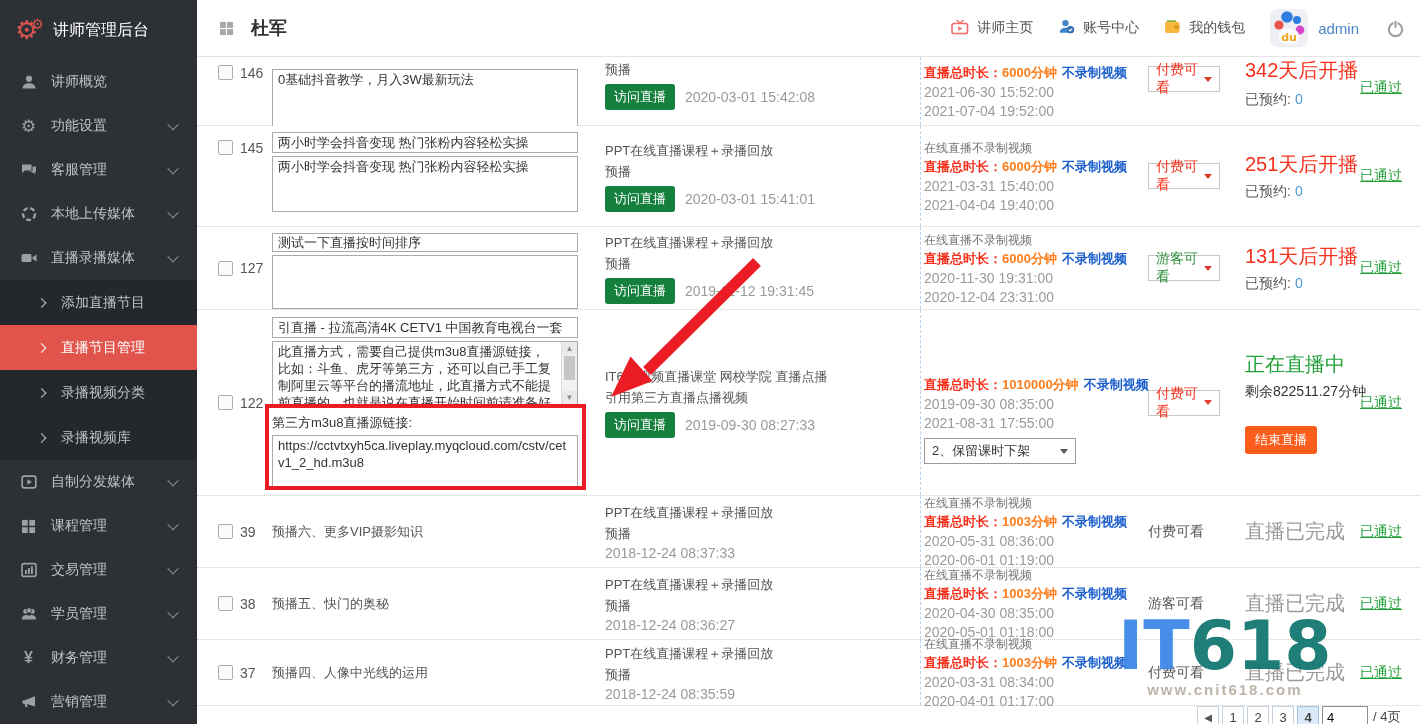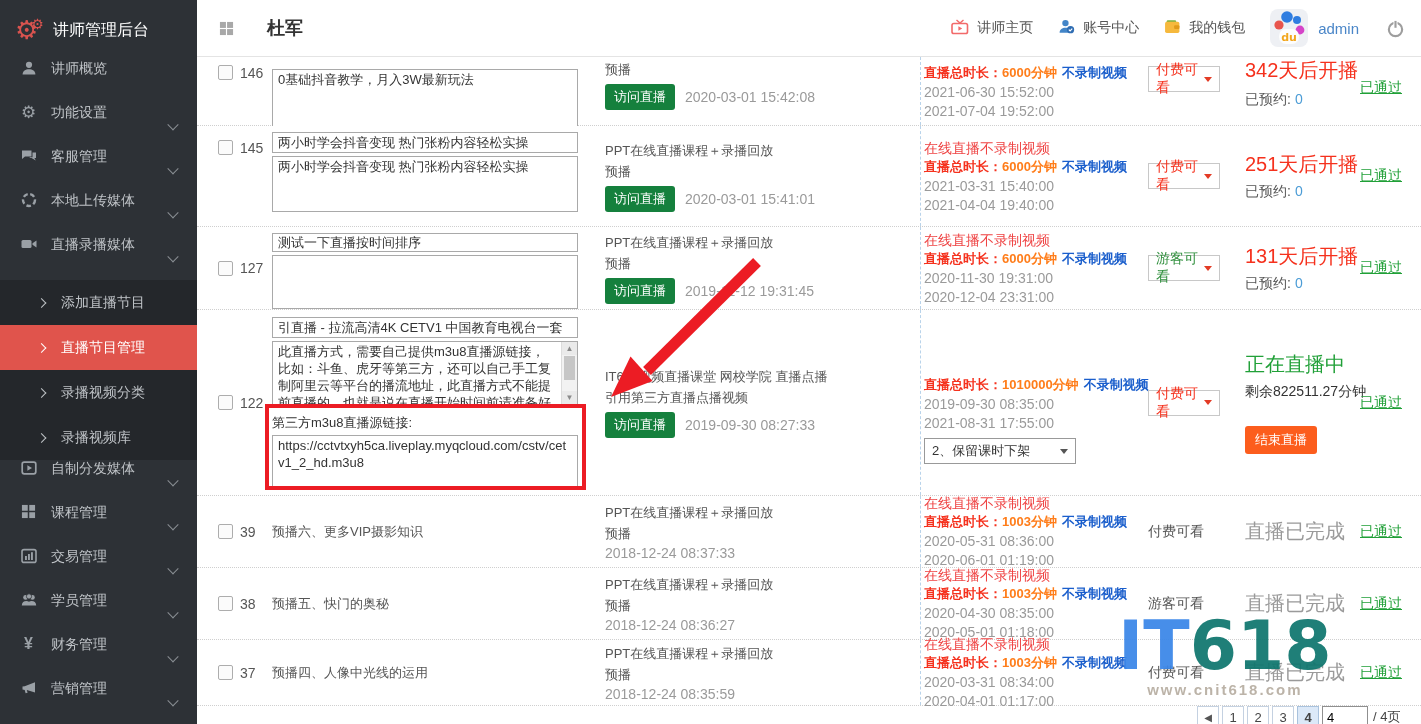"杜军" .topbar { gap: 16px -> none }
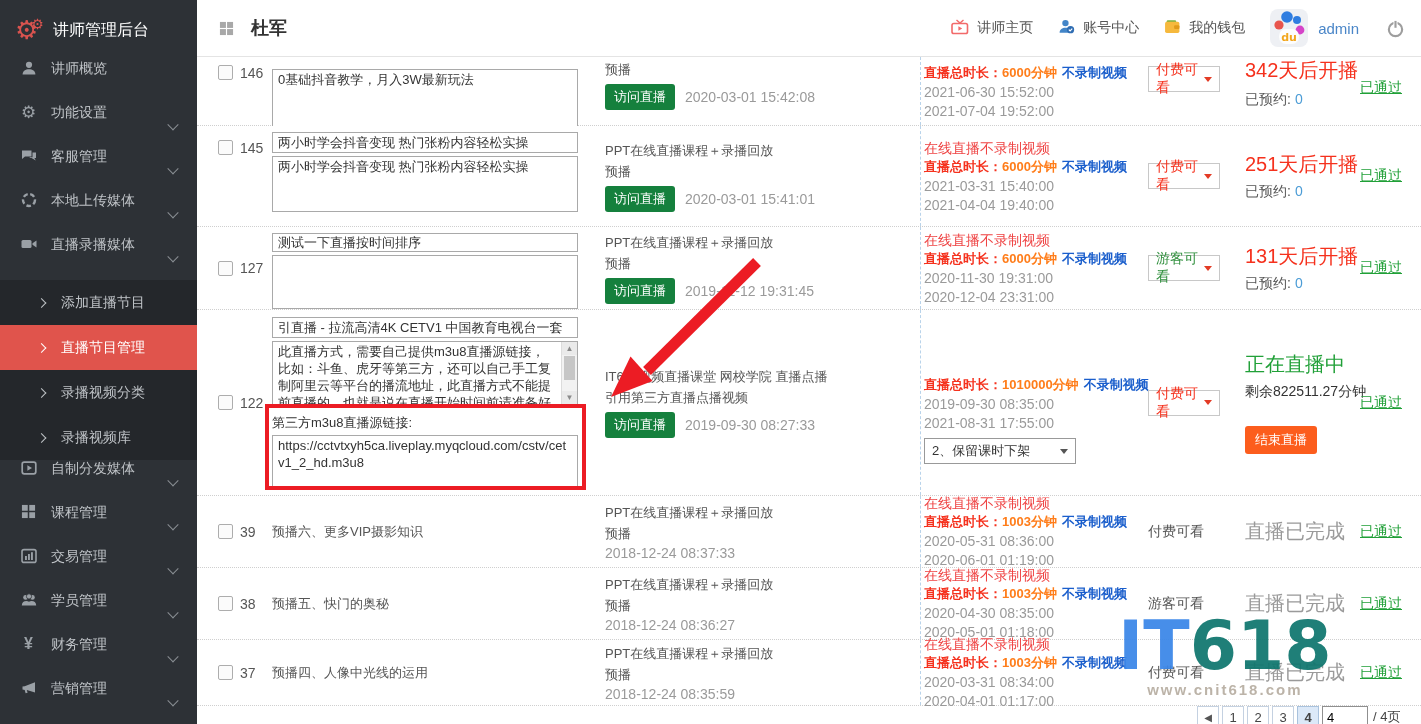"讲师概览" .s-item { align-items: flex-start -> center }
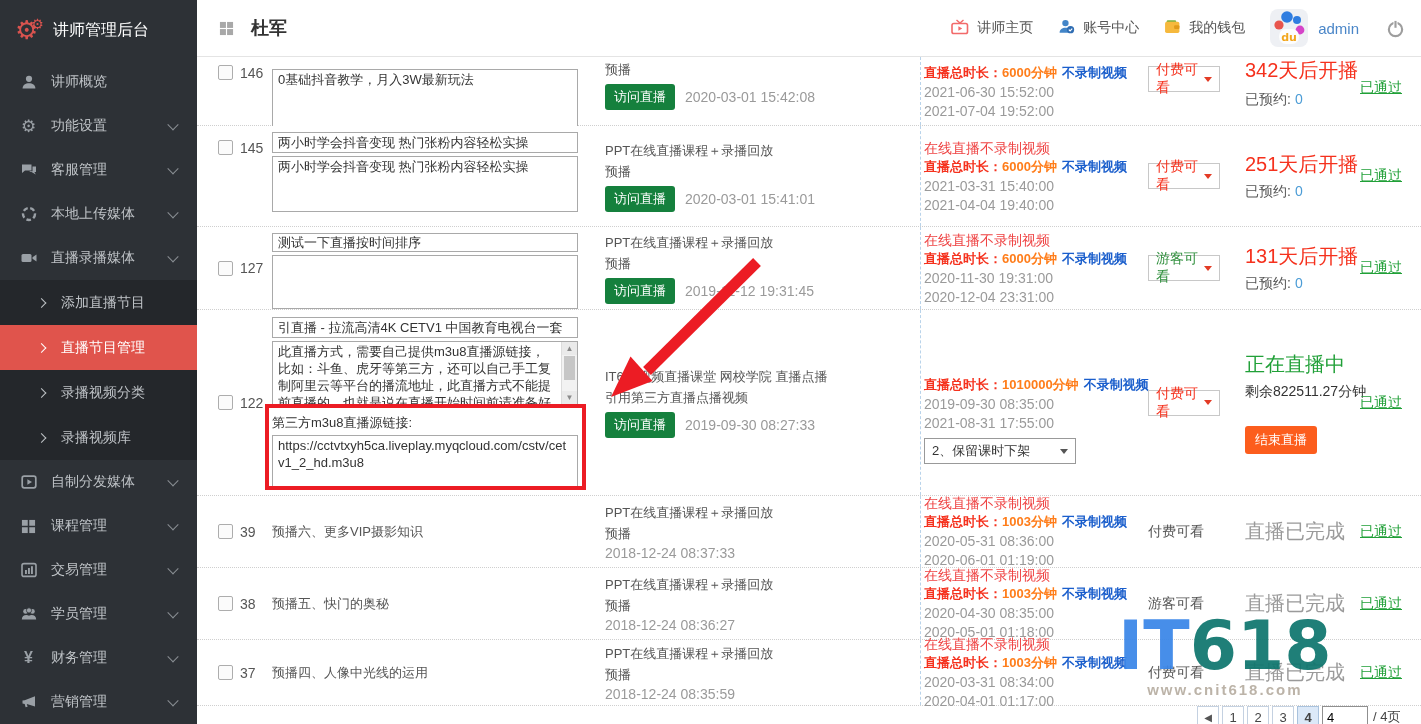"在线直播不录制视频" .i-line { color: #ef4444 -> #737373; font-size: 14px -> 12px }
